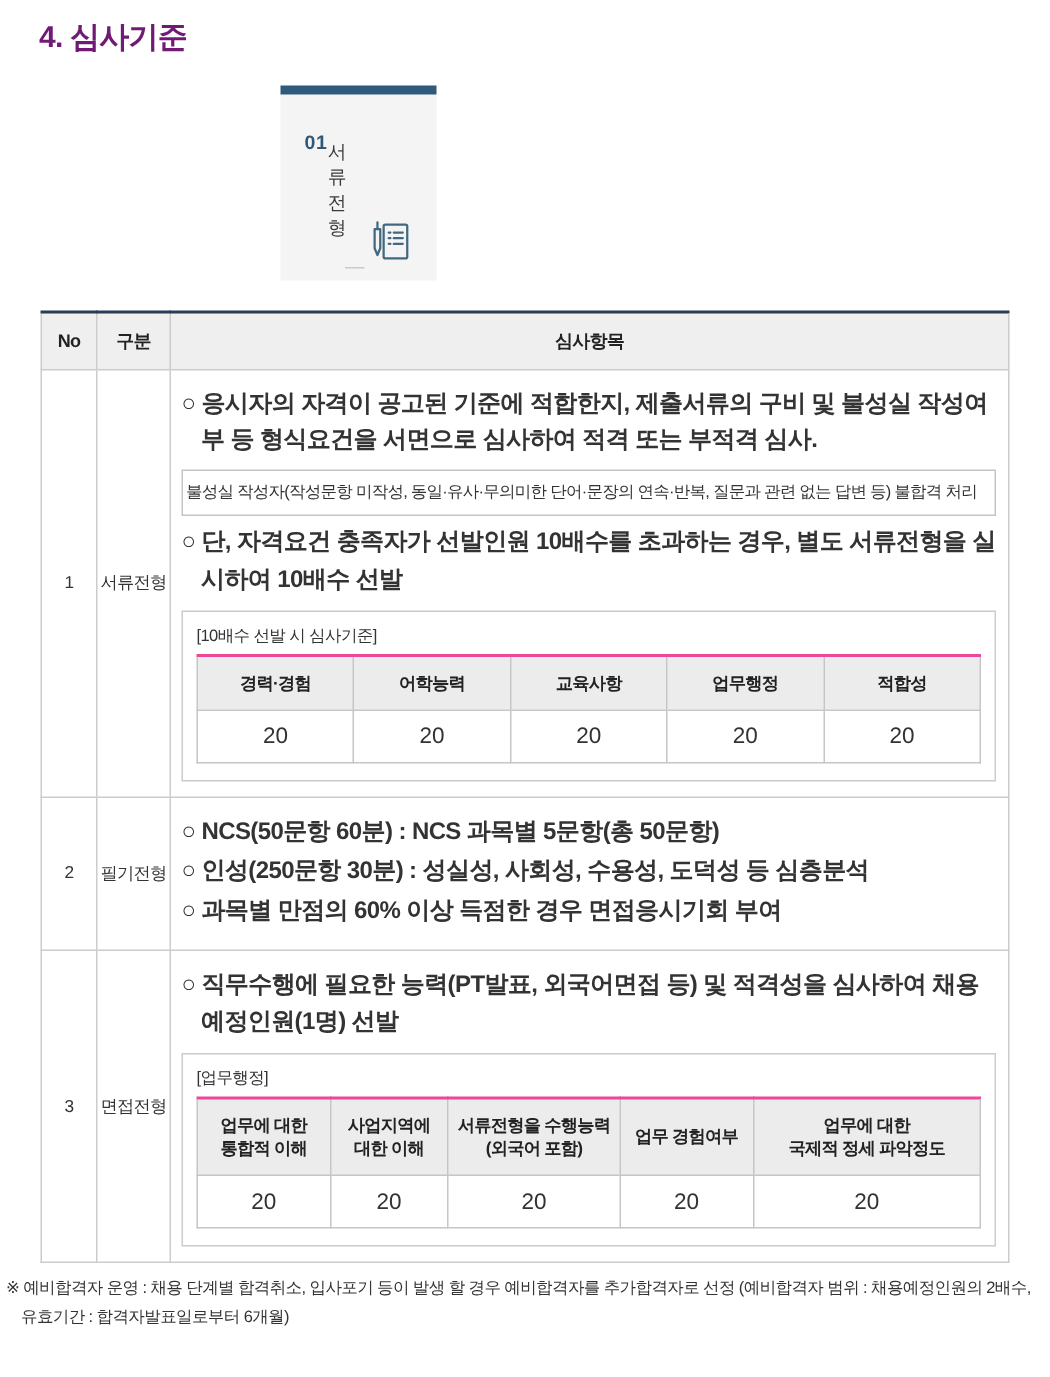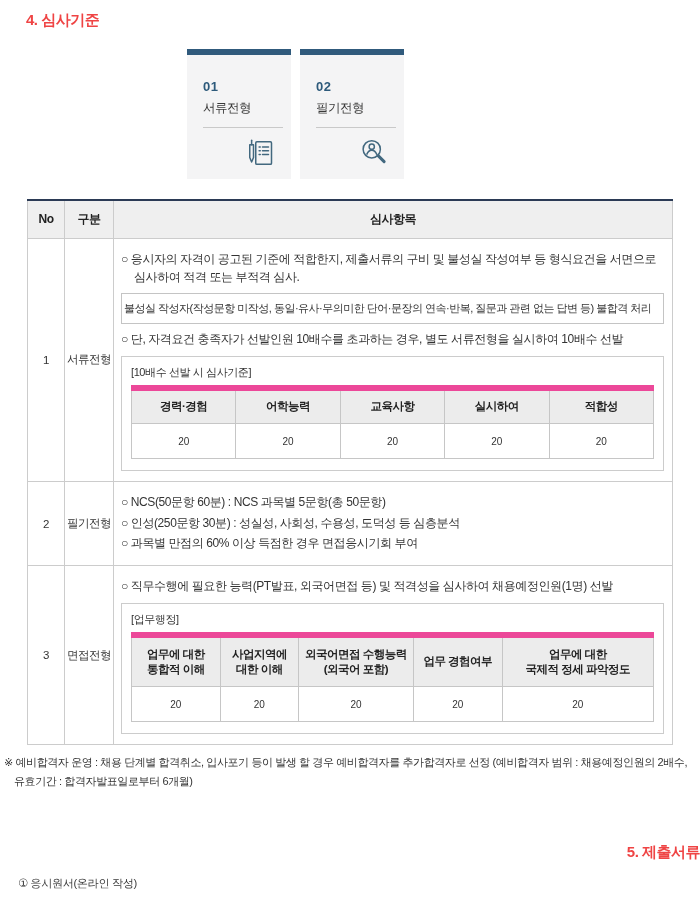"4. 심사기준" .section-title { color: #ef4444 -> #701a75; font-size: 15px -> 20px }
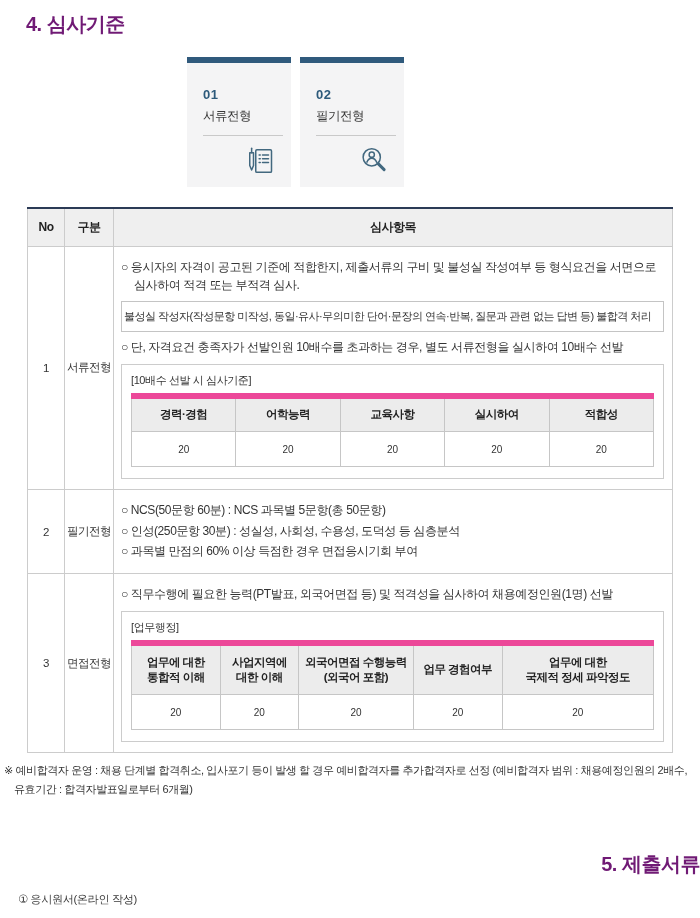"01" .card { flex-direction: column -> row }
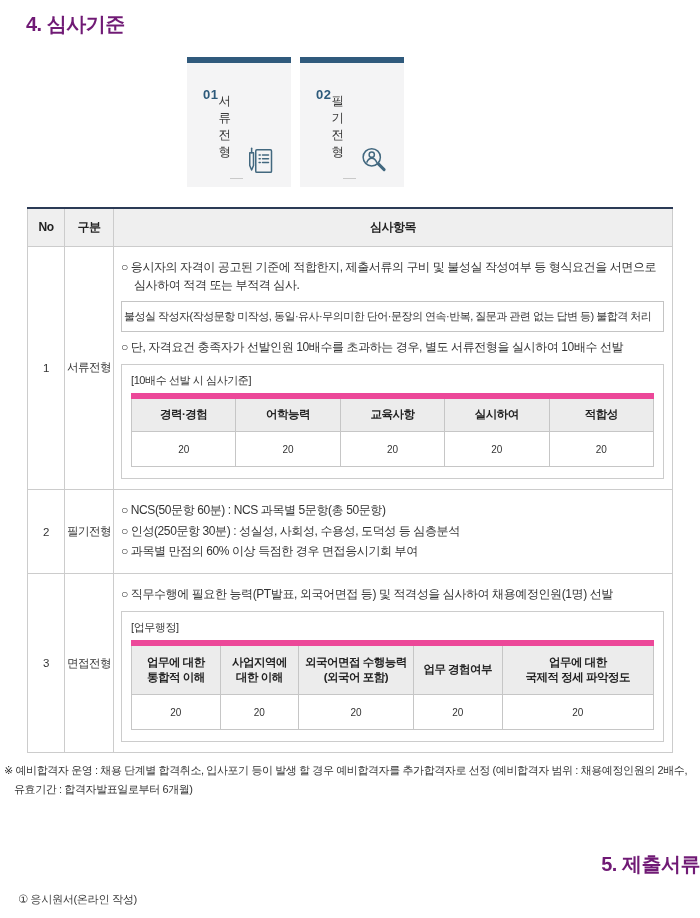"02" div.card { html: <div> <div>02</div> <div>필기전형</div> <div></div> <div> <svg> <circle></circle> <circle></circle> <path></path> <line></line> </svg> </div> </div> -> none }
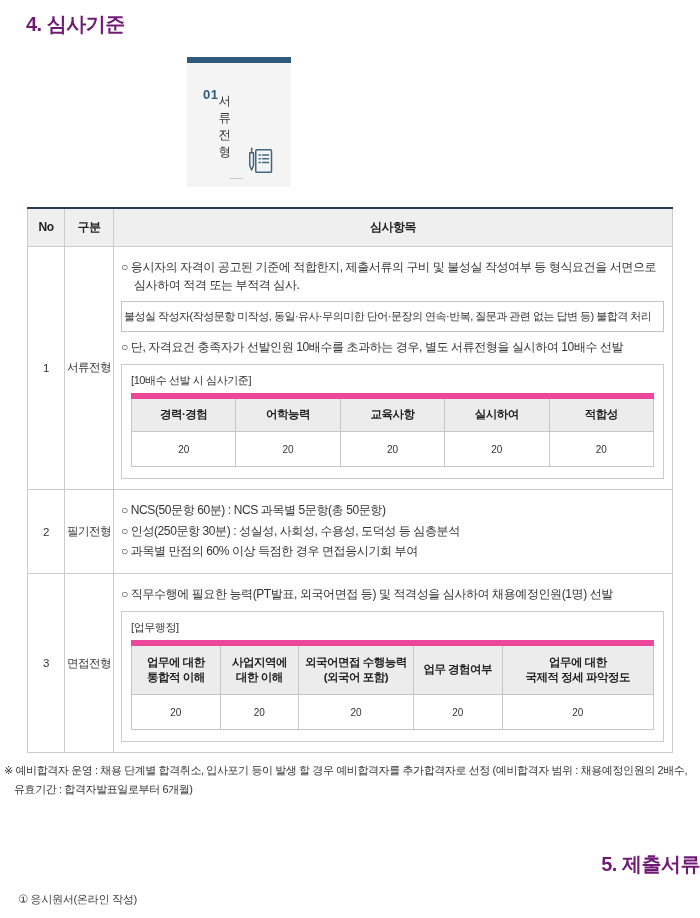"○ 응시자의 자격이 공고된 기준에" .bullet { font-size: 12px -> 16px; font-weight: none -> bold }
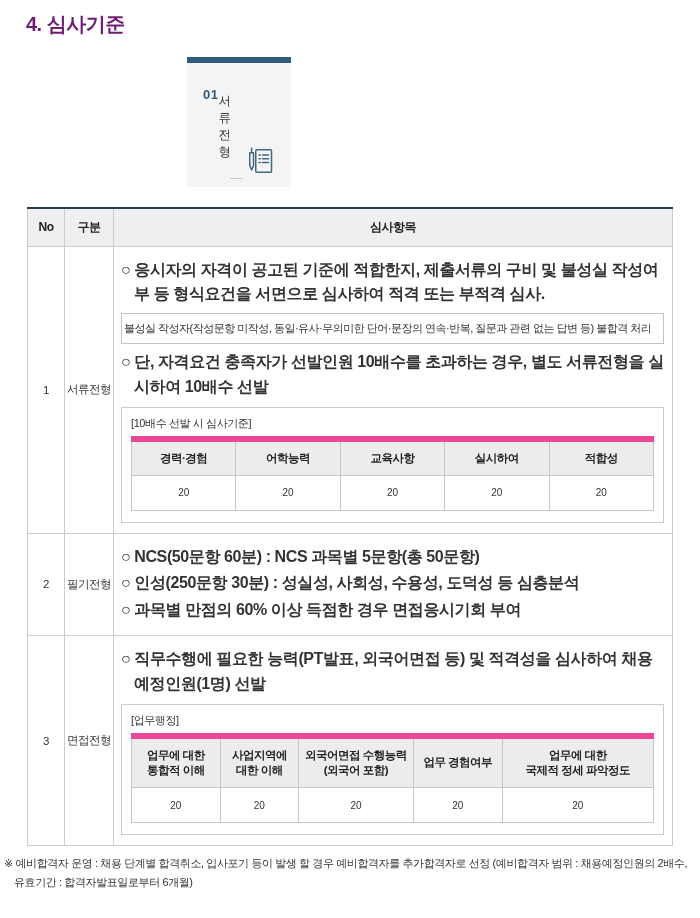"경력·경험" .sub-table { border-top: 6px solid #ec4899 -> 2px solid #ec4899 }
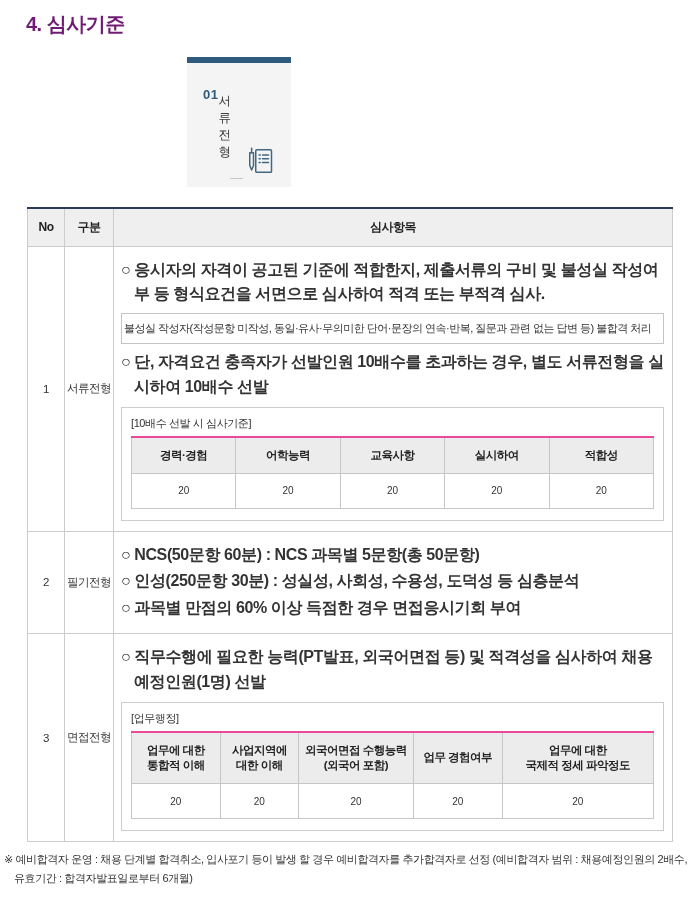"실시하여" th { text: 실시하여 -> 업무행정 }
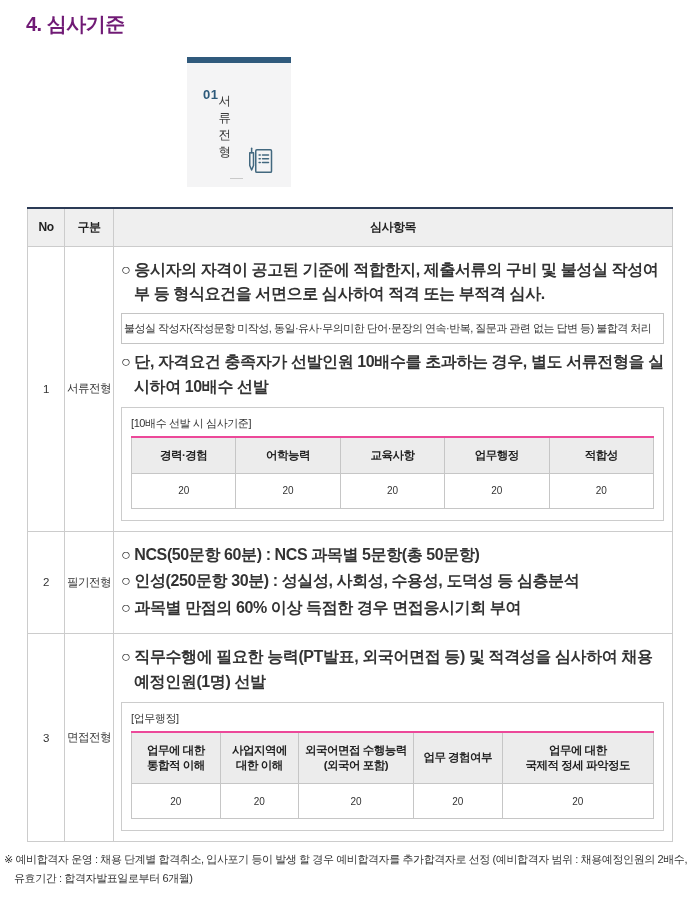"20" .sub-table td { font-size: 10px -> 15px }
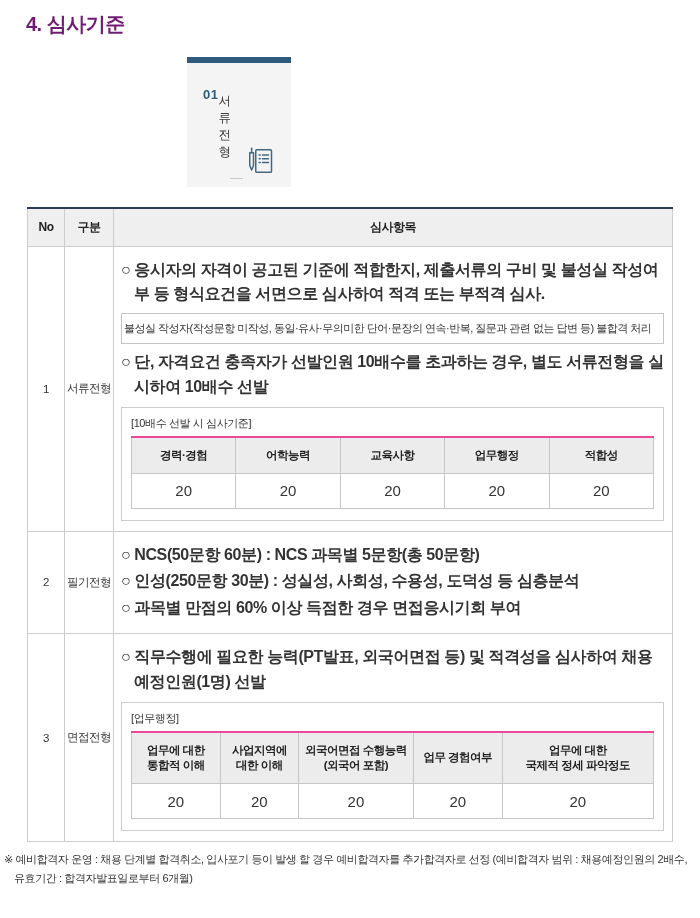"외국어면접 수행능력" th { text: 외국어면접 -> 서류전형을 }
